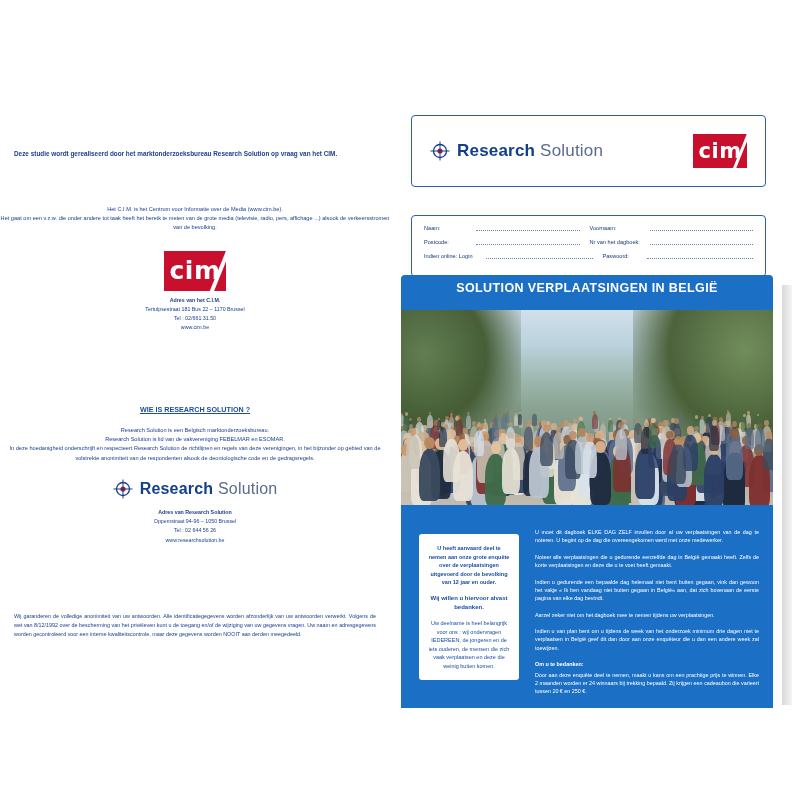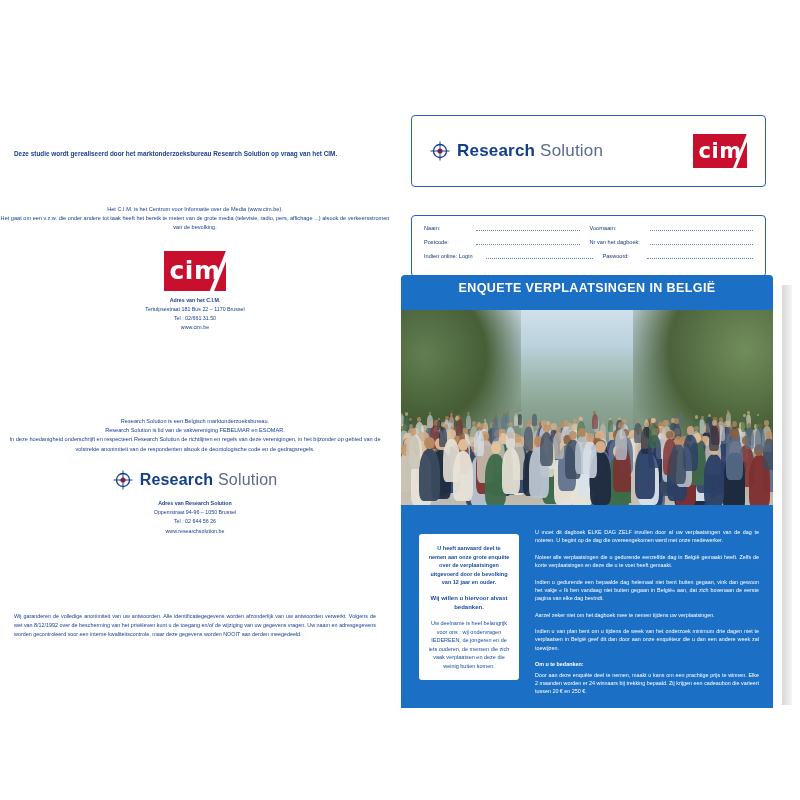"ENQUETE VERPLAATSINGEN IN BELGIË" div.banner { text: ENQUETE -> SOLUTION }
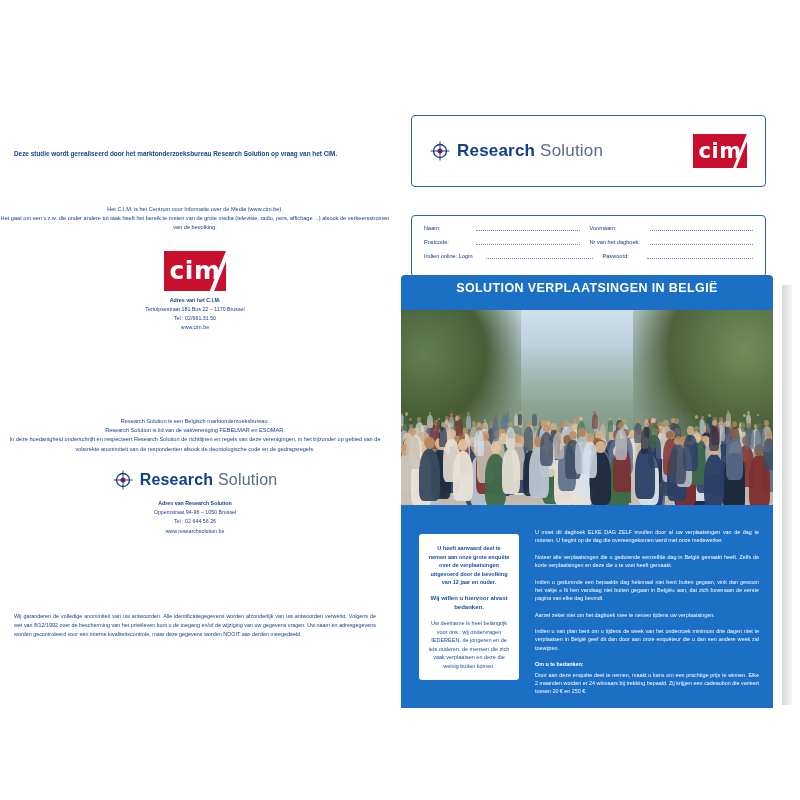"WIE IS RESEARCH SOLUTION ?" div.sec-title { html: none -> <div>WIE IS RESEARCH SOLUTION ?</div> }
